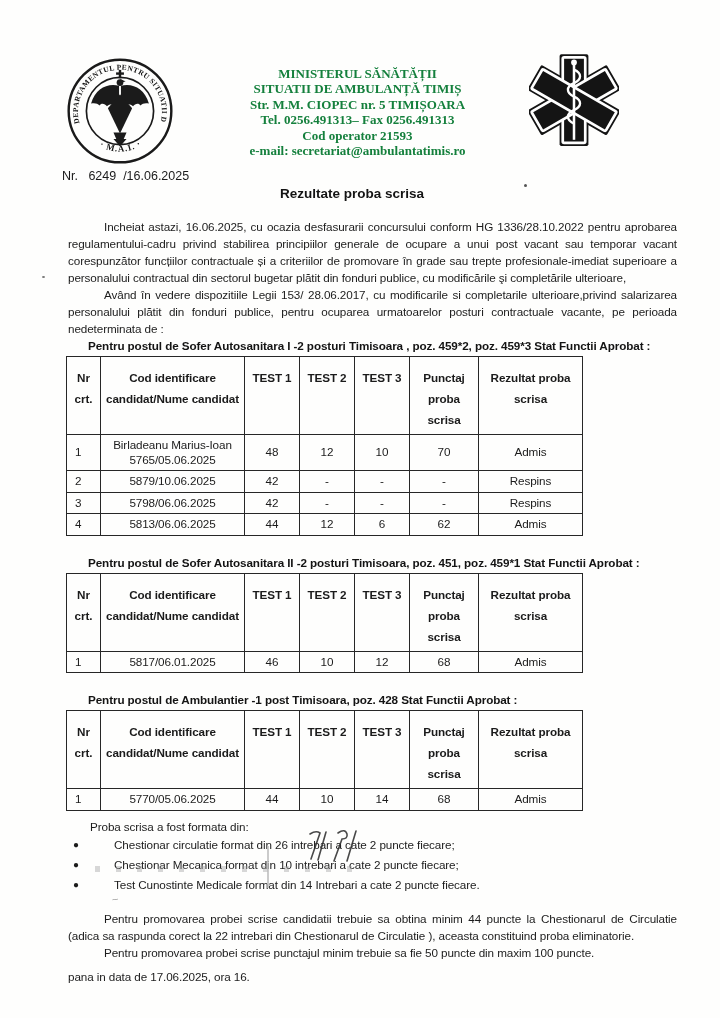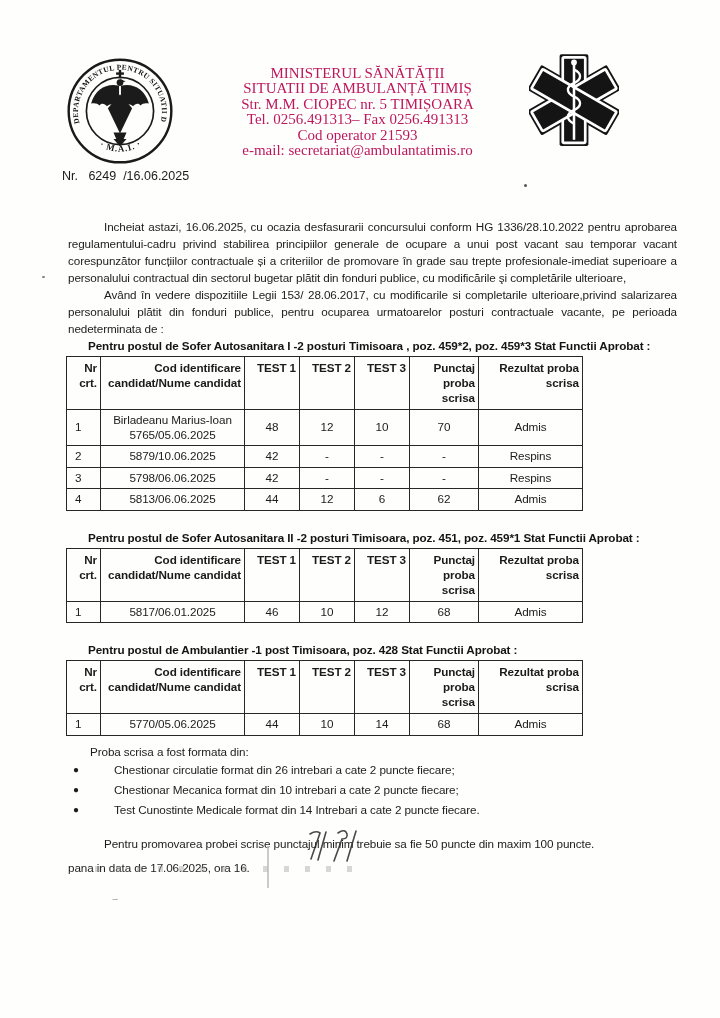"MINISTERUL SĂNĂTĂȚII" .org-block { color: #be185d -> #15803d; font-size: 15px -> 13px; font-weight: normal -> bold }
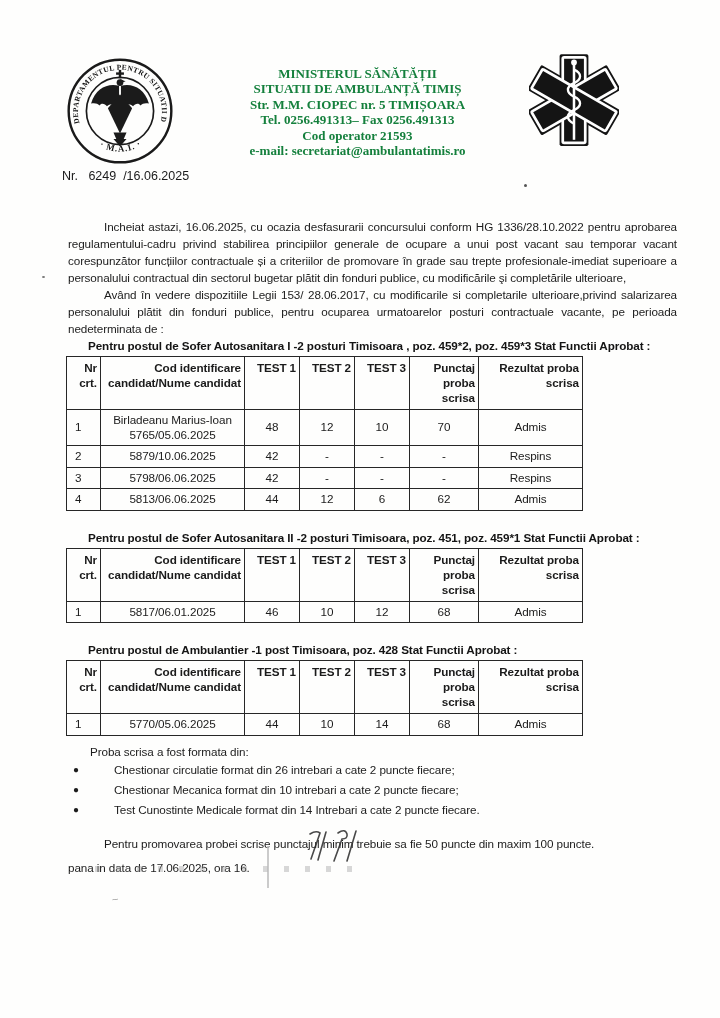"Rezultate proba scrisa" div.doc-title { html: none -> <div>Rezultate proba scrisa</div> }
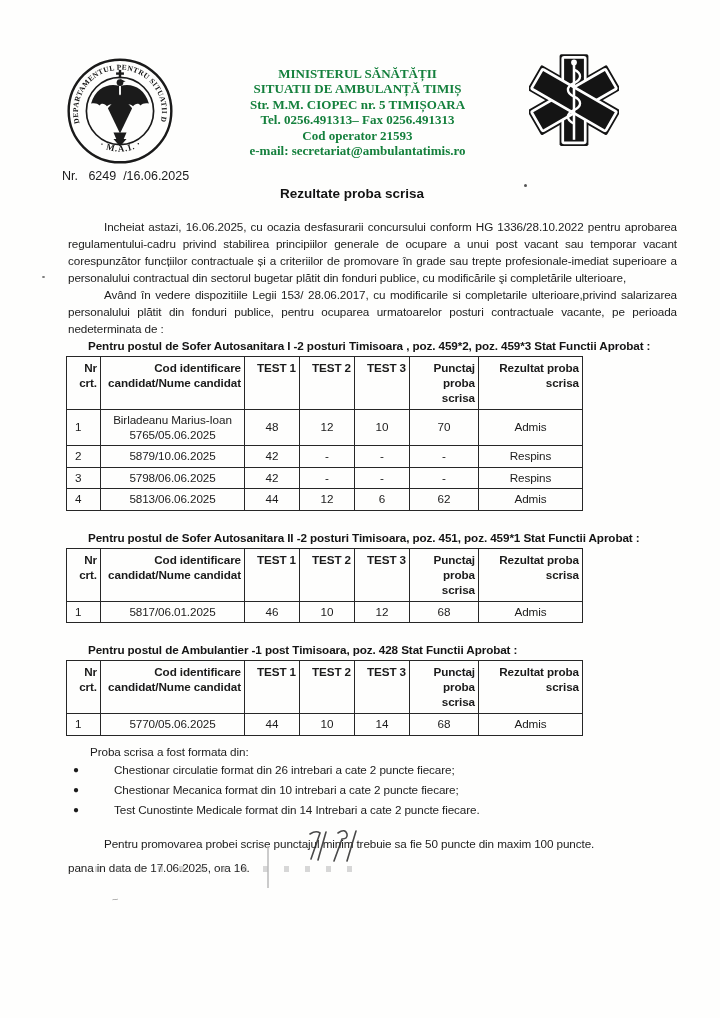"Nr" table.results th { line-height: 15px -> 21px; padding-top: 3px -> 10px; text-align: right -> center }
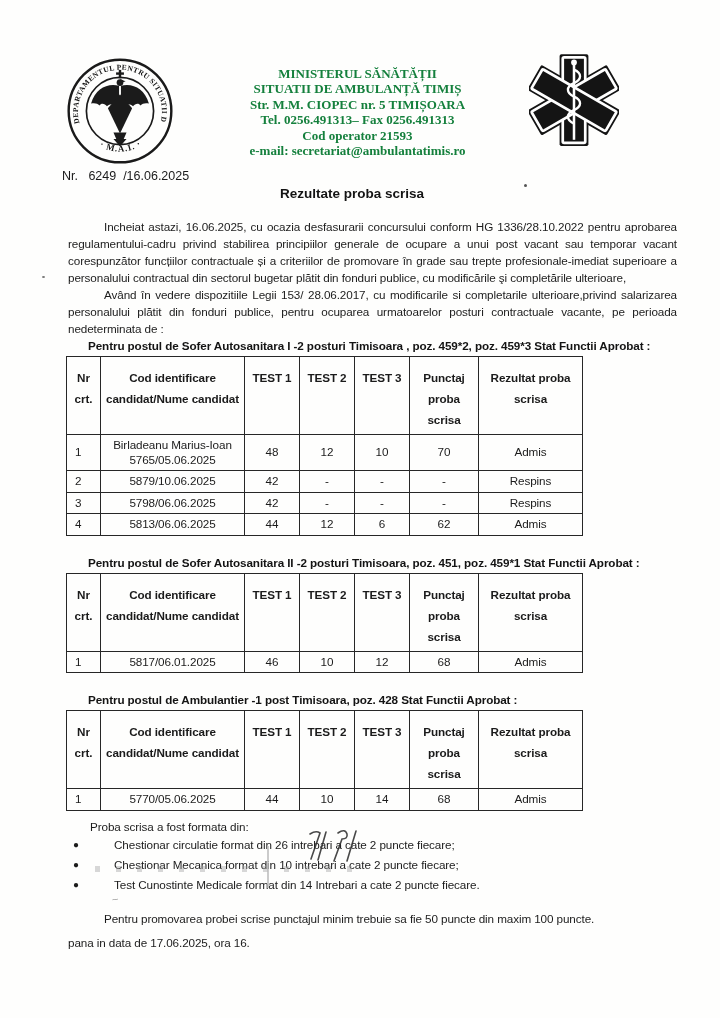"Pentru promovarea probei scrise candidatii" p.para { html: none -> <p>Pentru promovarea probei scrise candidatii trebuie sa obtina minim 44 puncte la Chestionarul de Circulatie (adica sa raspunda corect la 22 intrebari din Chestionarul de Circulatie ), aceasta constituind proba eliminatorie.</p> }
